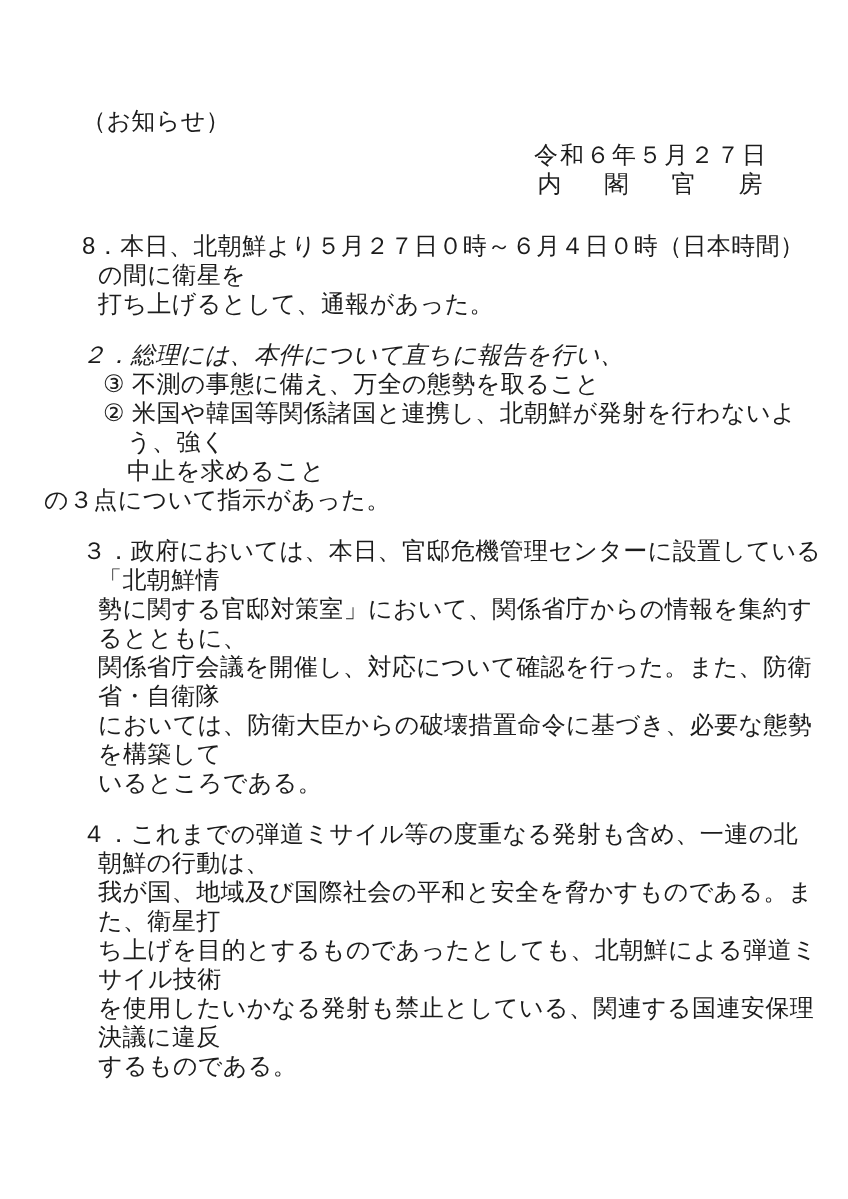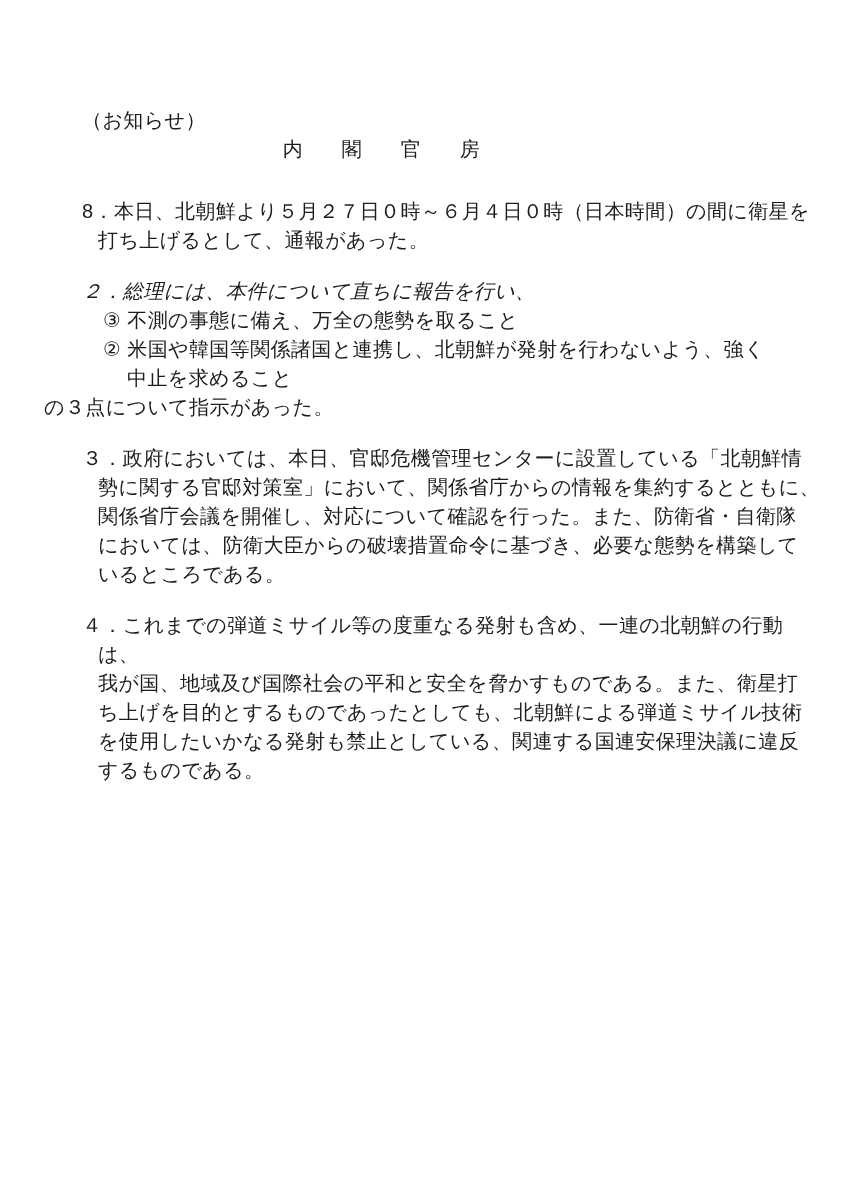"（お知らせ）" .doc-text { font-size: 20px -> 24px }
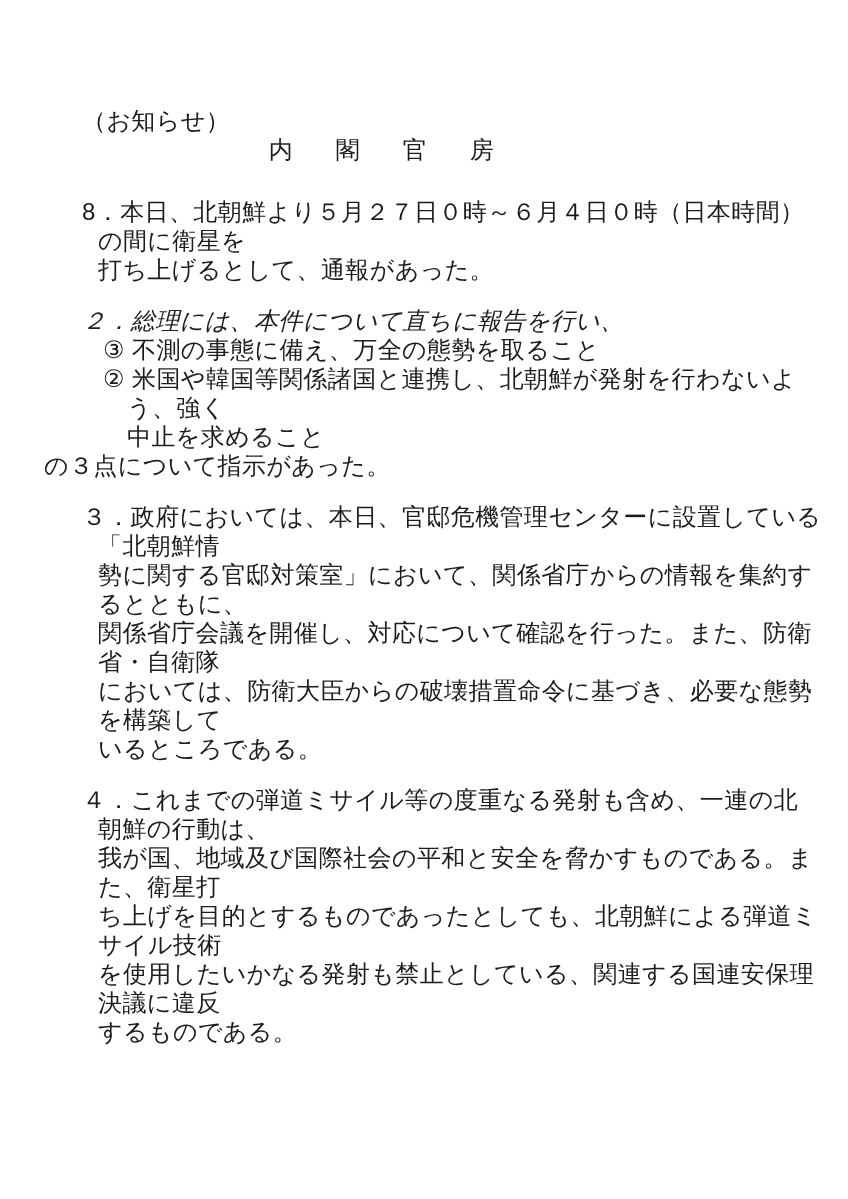"令和６年５月２７日" div.dateline { html: none -> <div> <span>令和６年５月２７日</span> </div> }
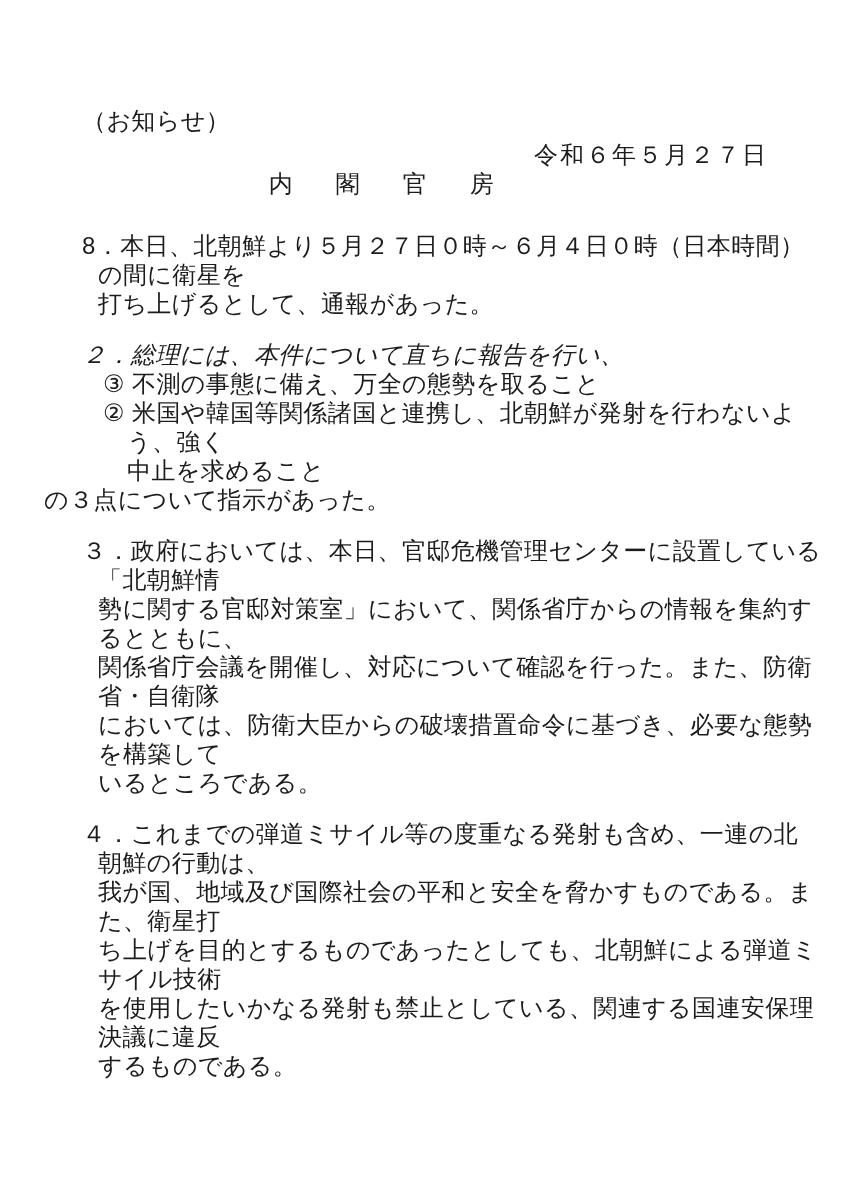"内 閣 官 房" .orgline { text-align: center -> right }
